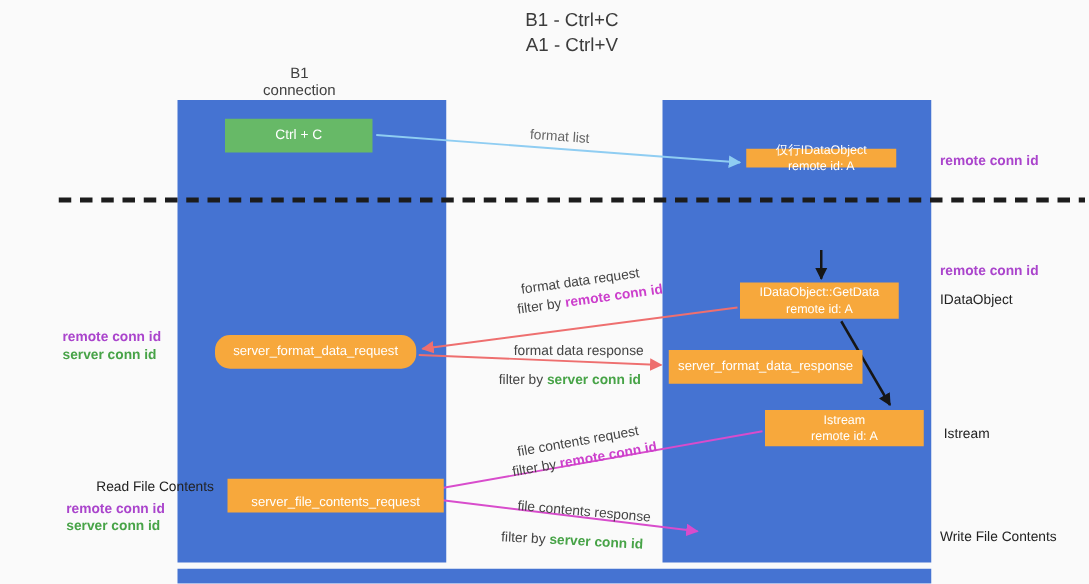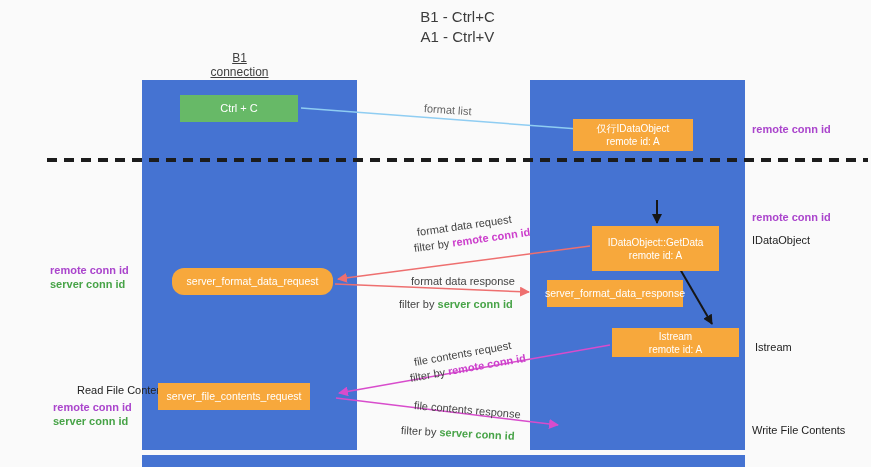"B1" div.lane-header { text-decoration: underline -> none }
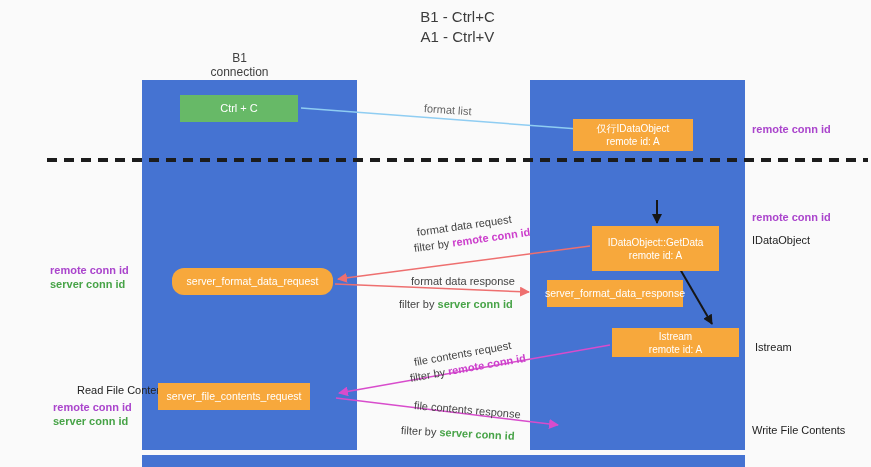"仅行IDataObject" div.node { height: 32px -> 15px; left: 551px -> 575px }
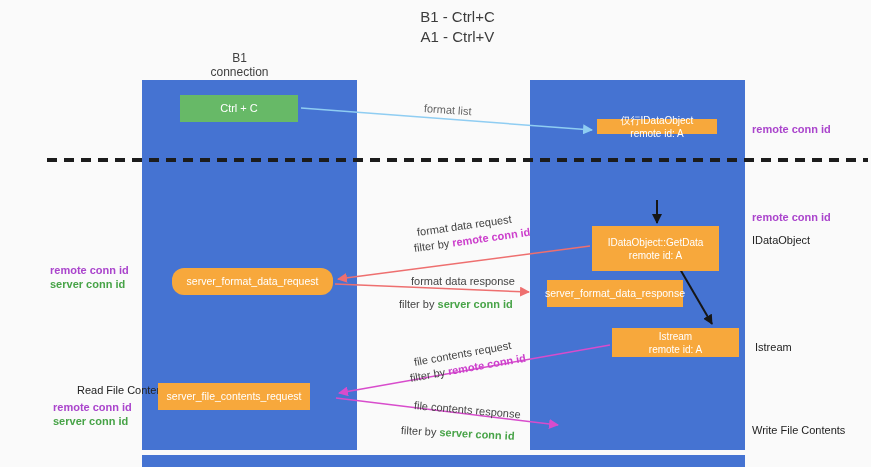"IDataObject::GetData" div.node { height: 45px -> 29px }
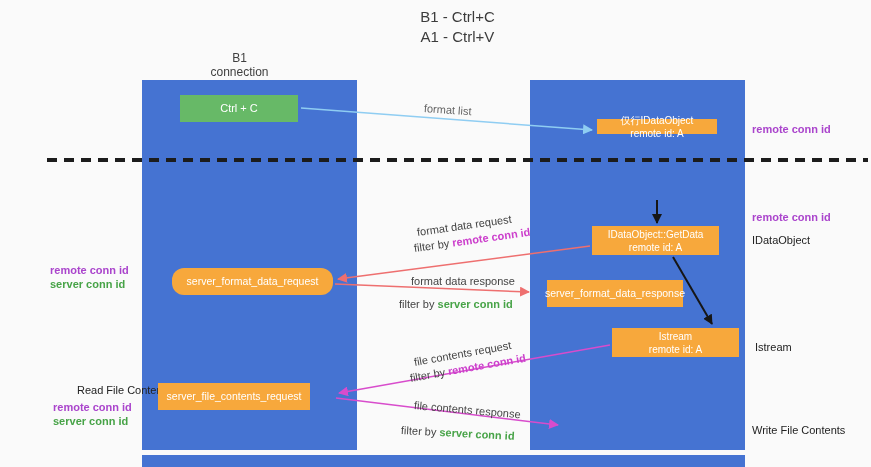"server_format_data_response" div.node { left: 525px -> 513px; width: 136px -> 155px }
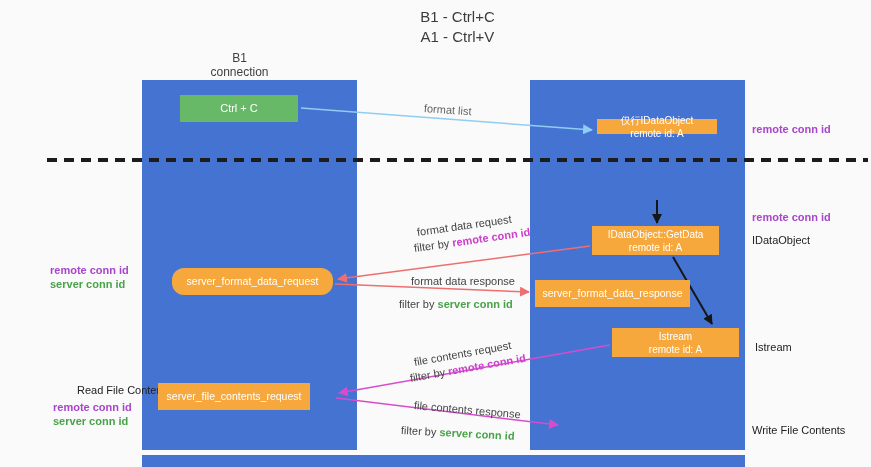"server_file_contents_request" div.node { justify-content: none -> flex-end; left: 136px -> 160px; width: 152px -> 173px }
